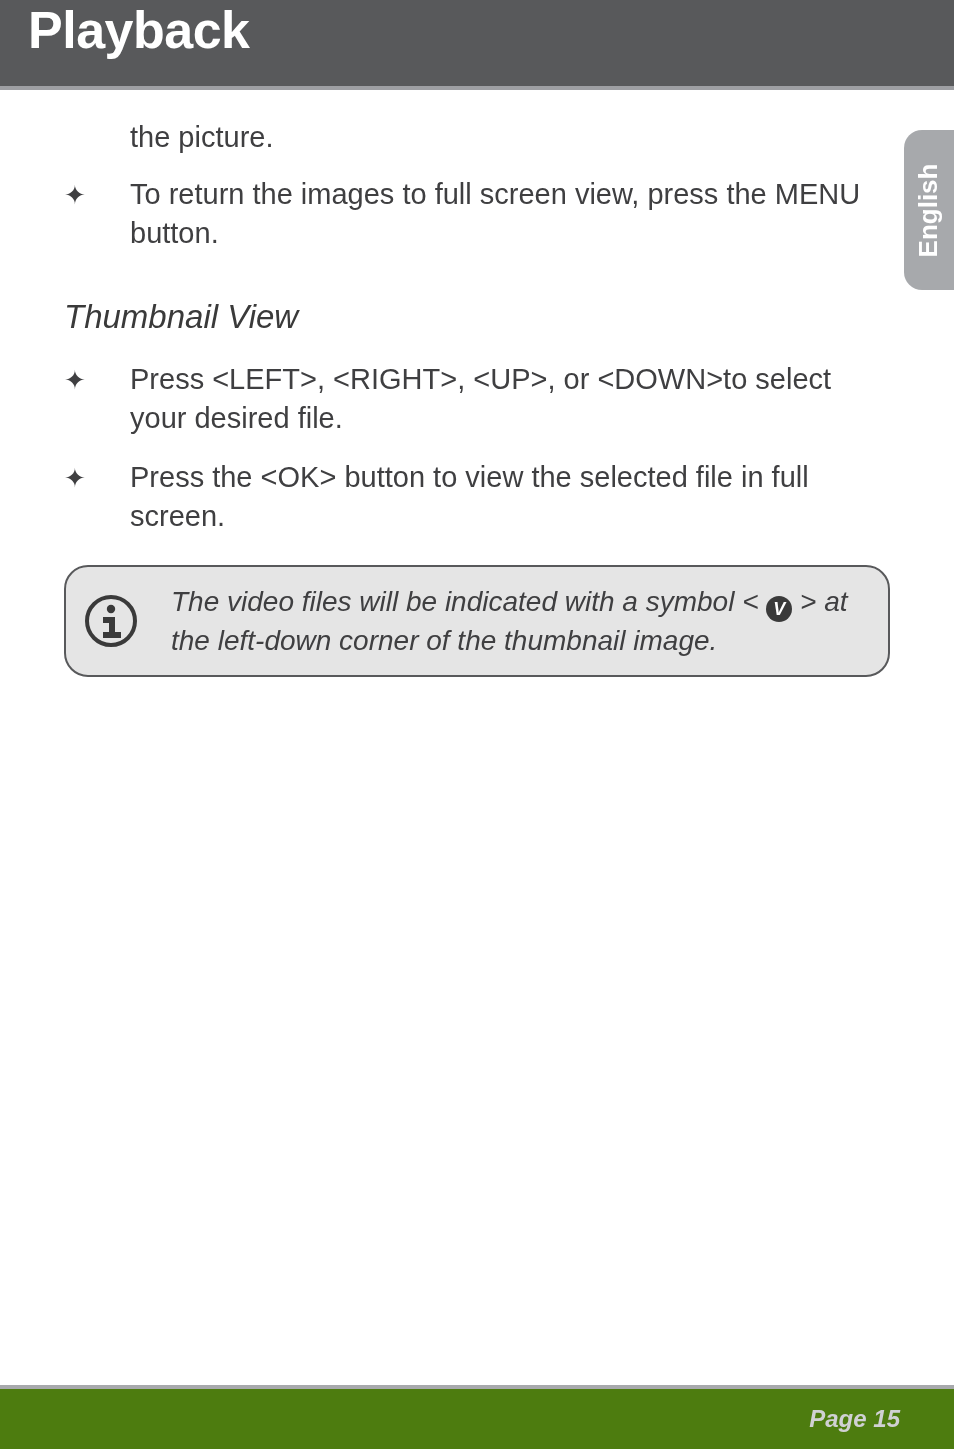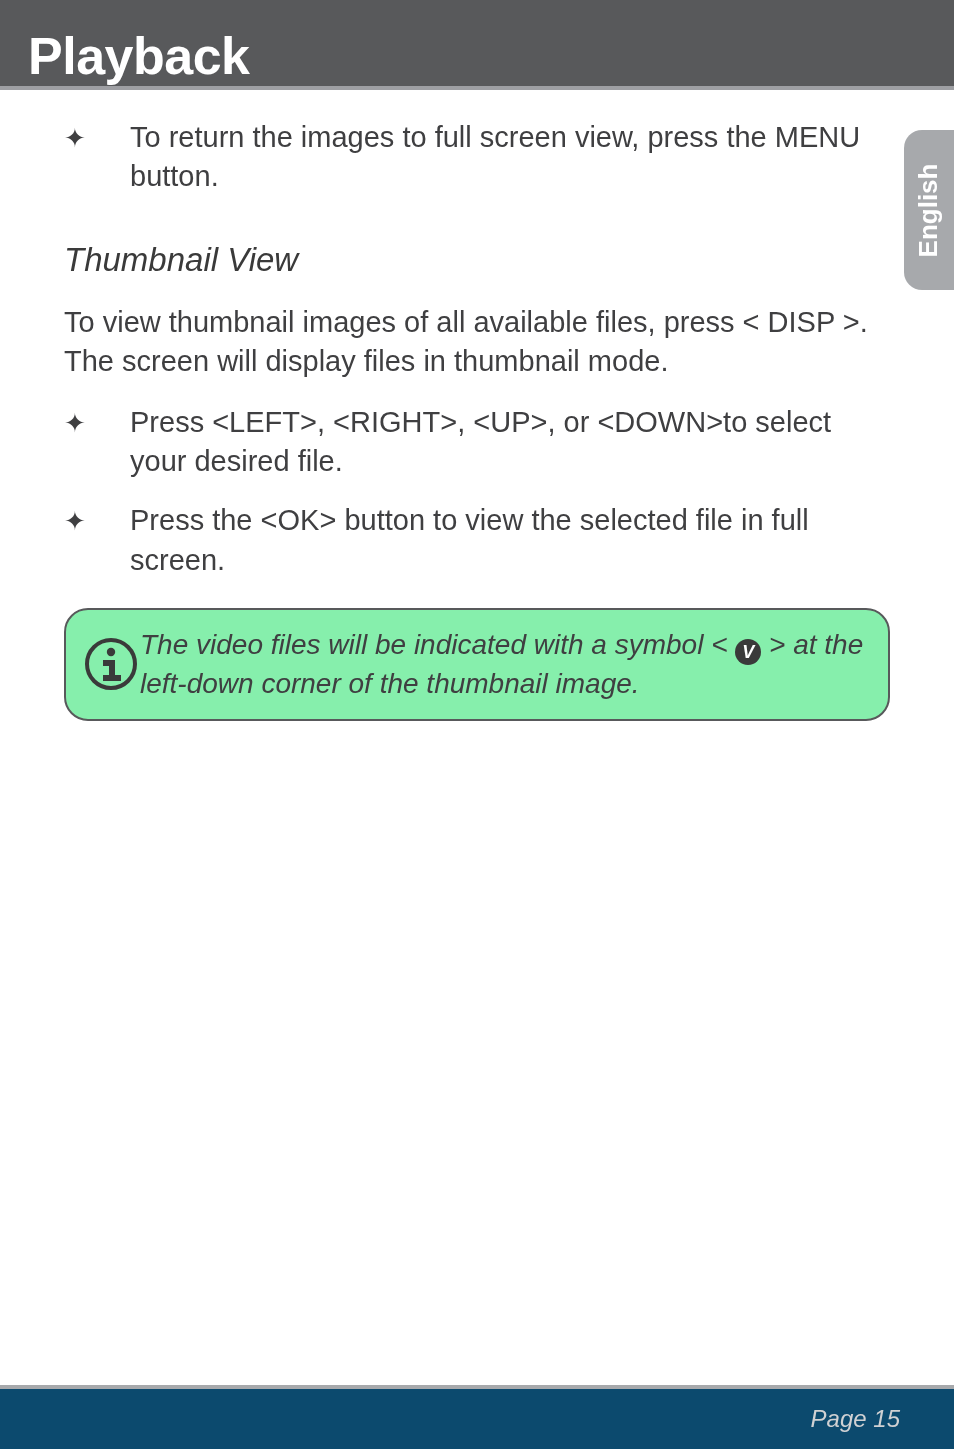"Playback" .header-bar { align-items: flex-end -> flex-start }
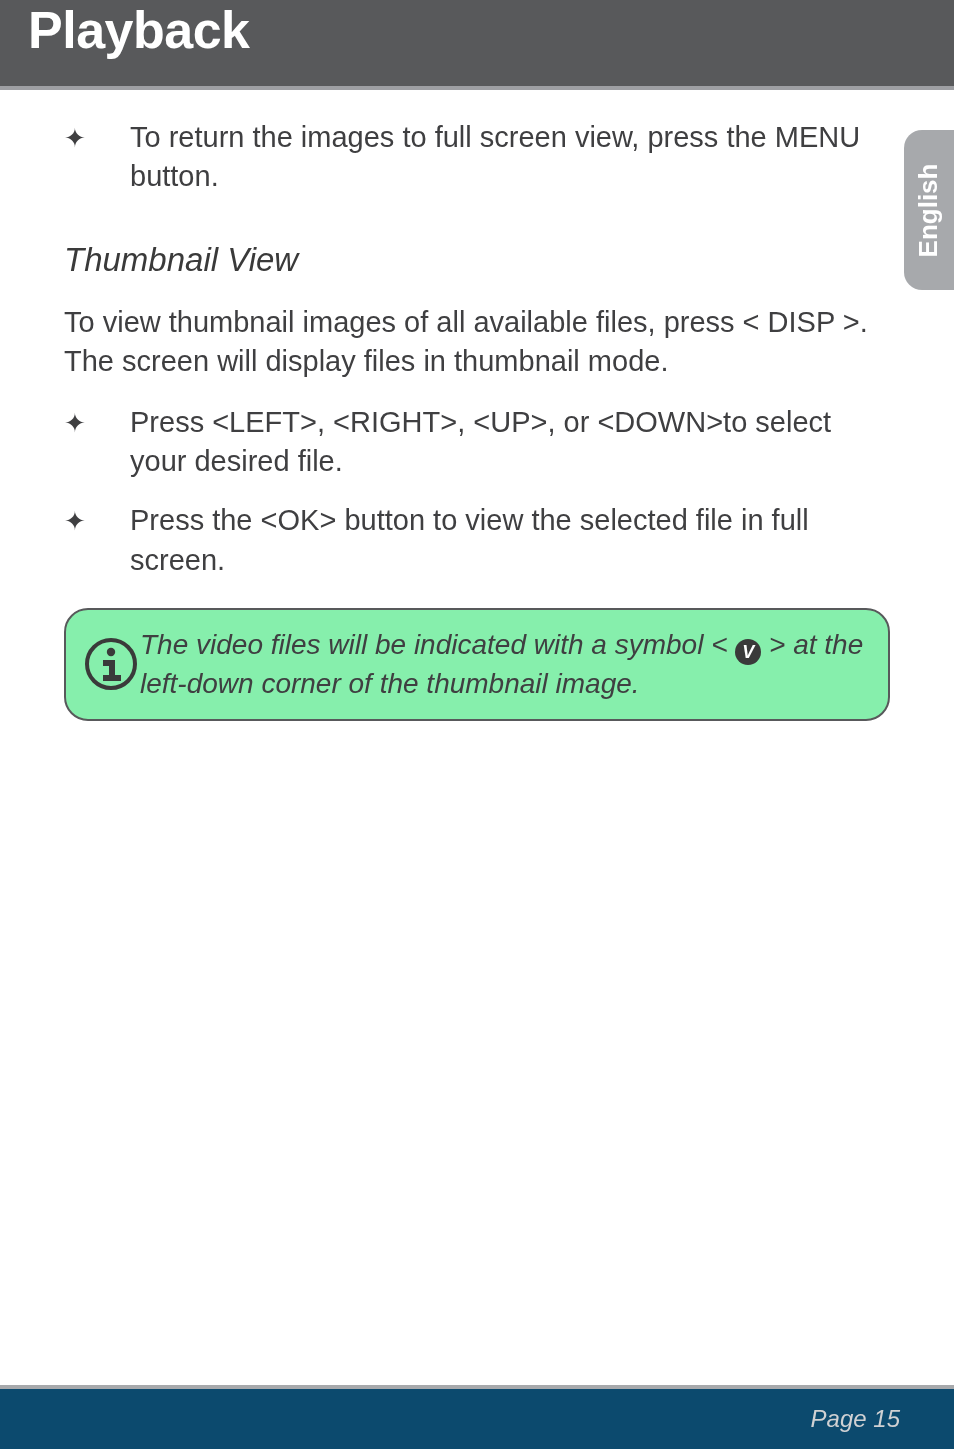"the picture." div.indent-par { html: none -> <div>the picture.</div> }
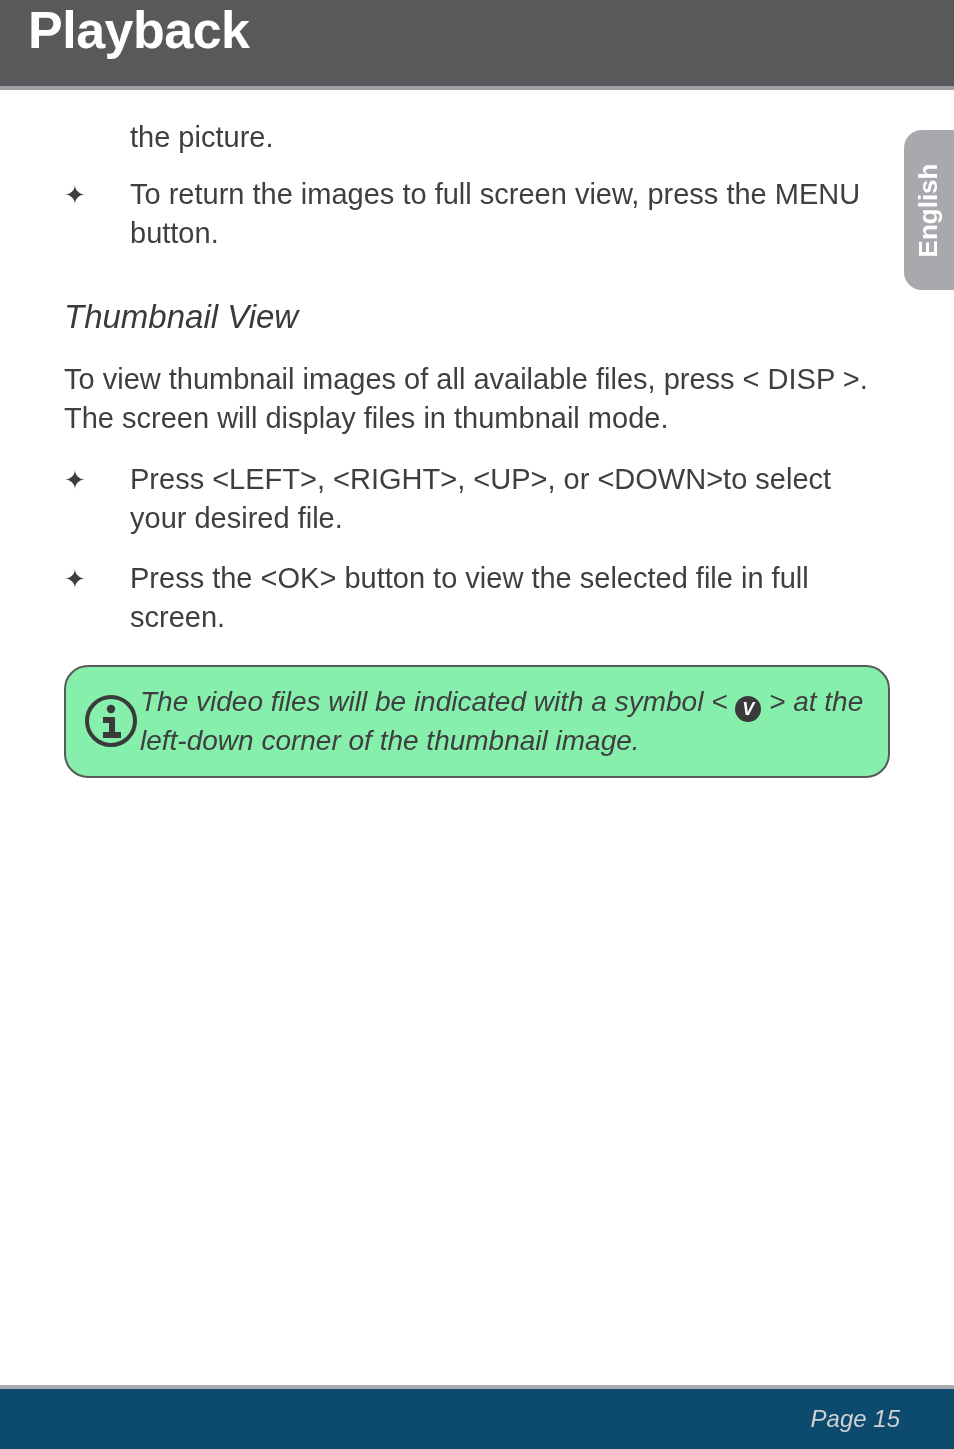"To view thumbnail images of" div.bodypar { html: <div>To view thumbnail images of all available files, press &lt; DISP &gt;. The screen will display files in thumbnail mode.</div> -> none }
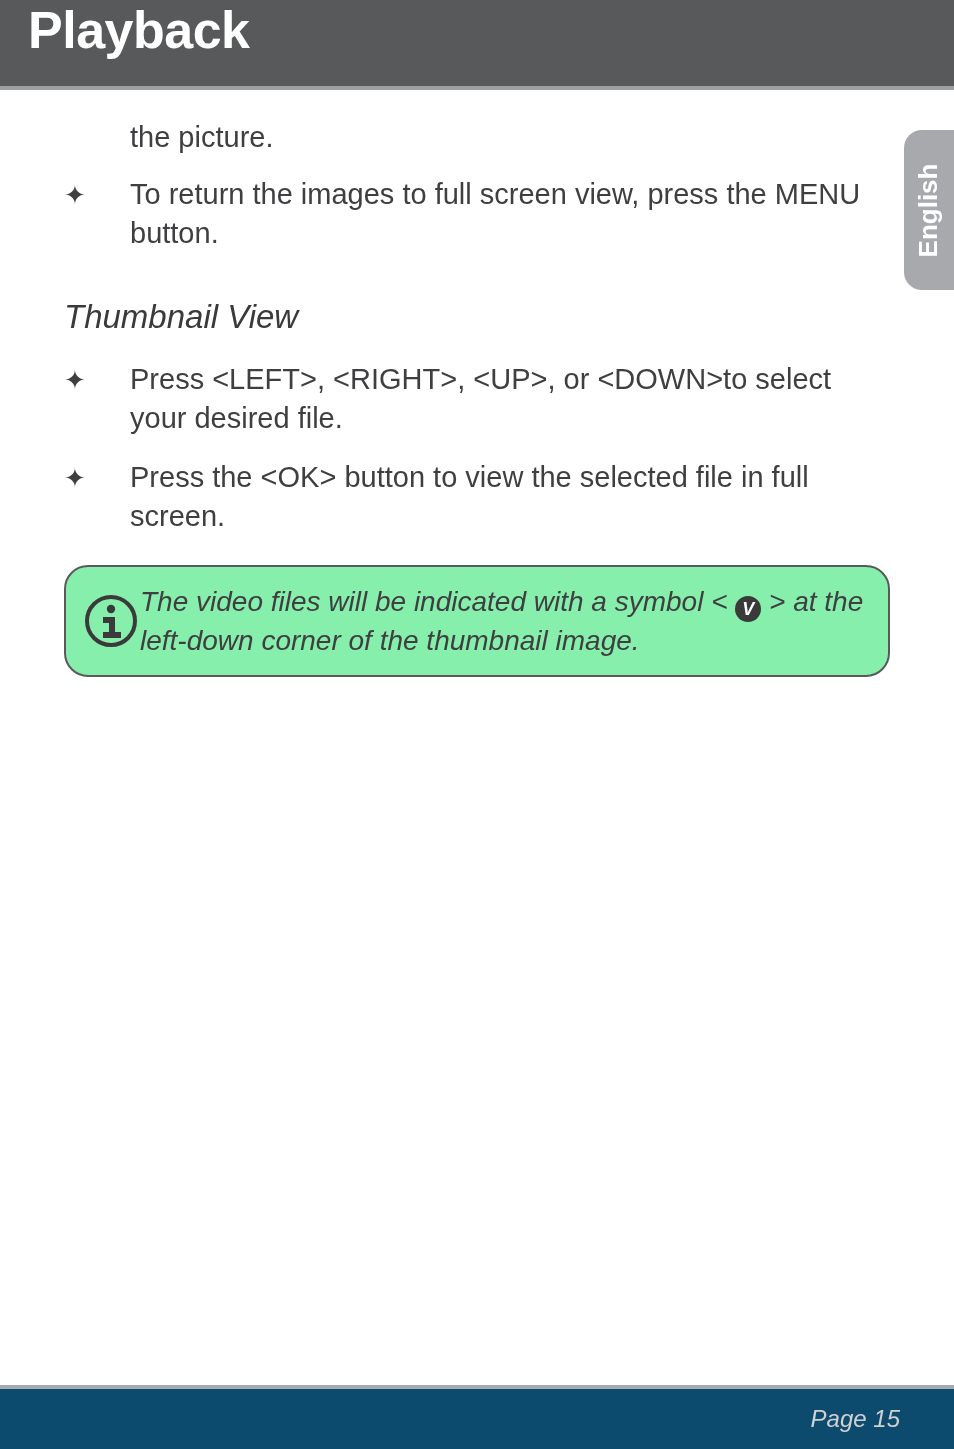"The video files will be" .callout { background: #86efac -> #e5e5e5; gap: 2px -> 33px }
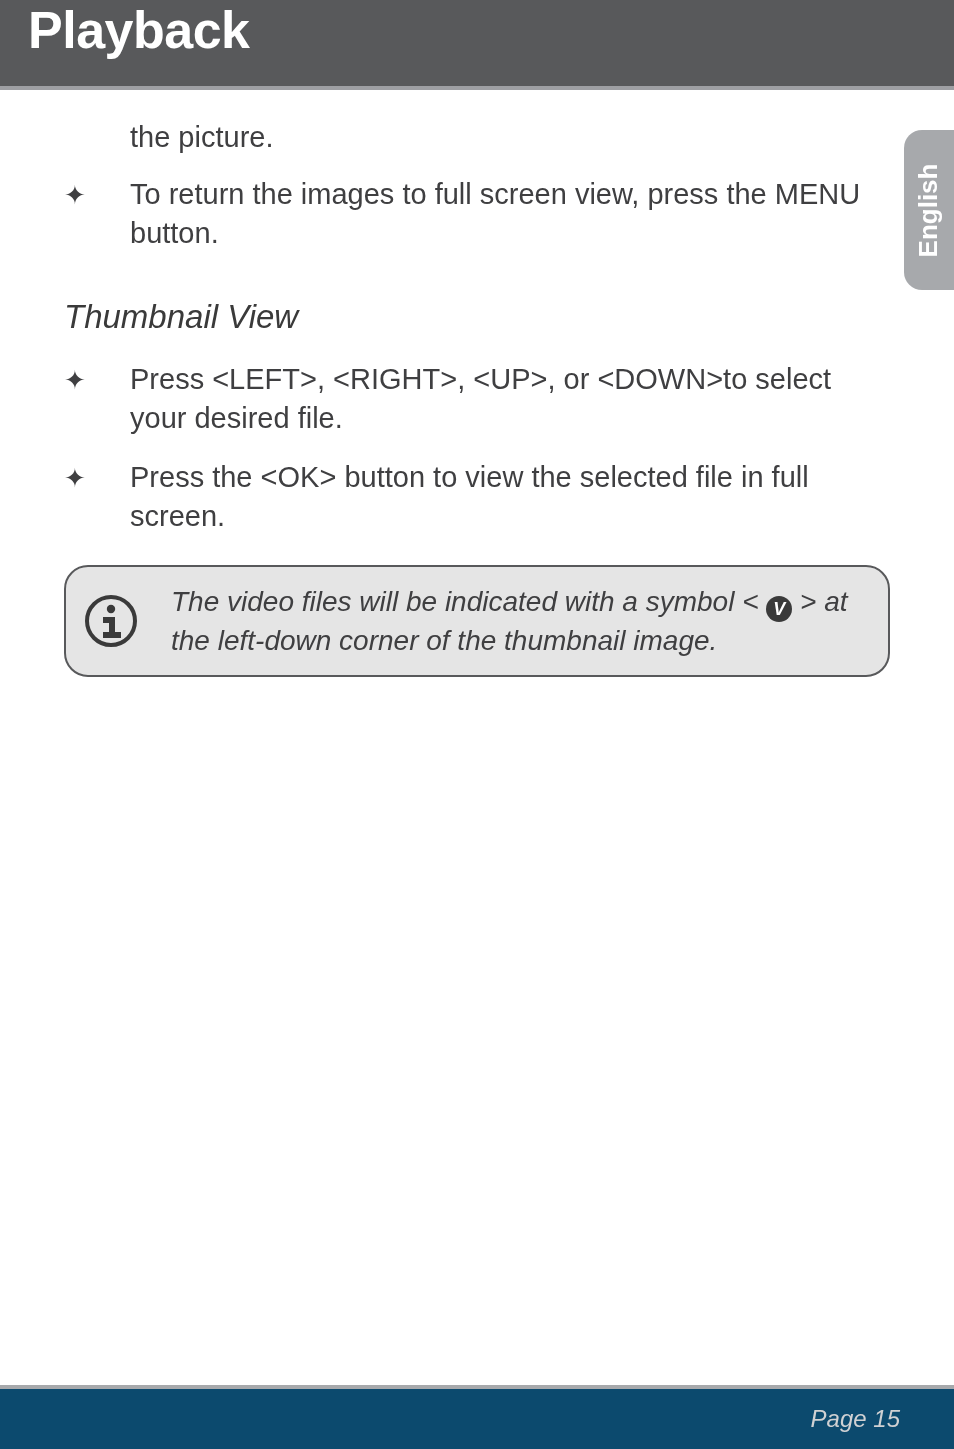"Page 15" .footer-bar { background: #0c4a6e -> #4d7c0f; font-weight: none -> bold }
